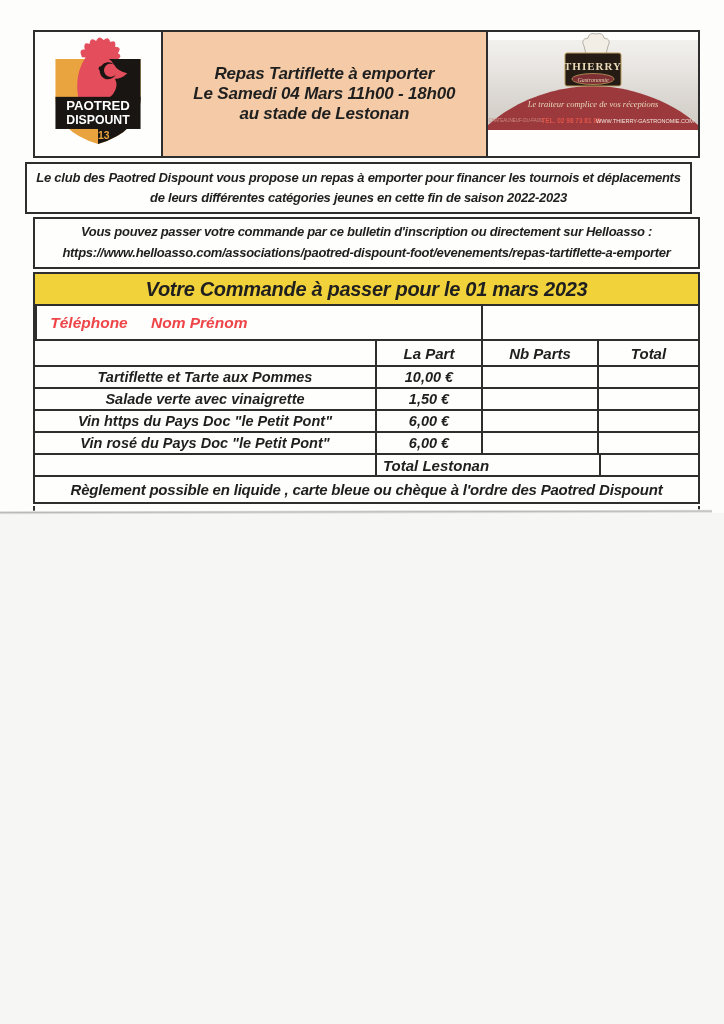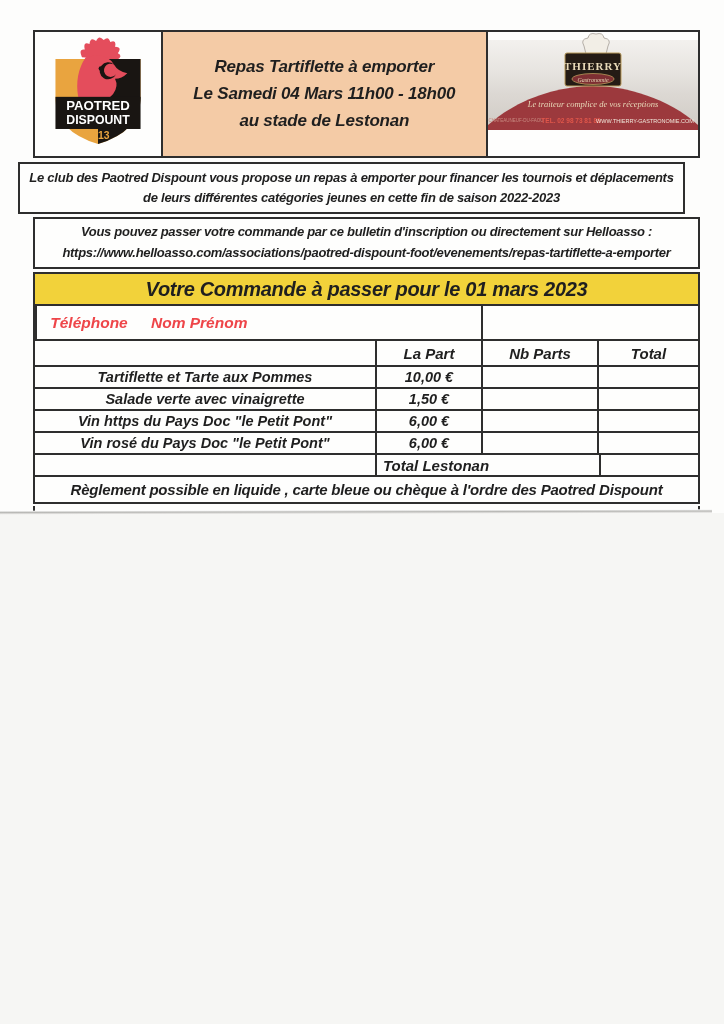"Repas Tartiflette à emporter" .title-cell { gap: 7px -> none }
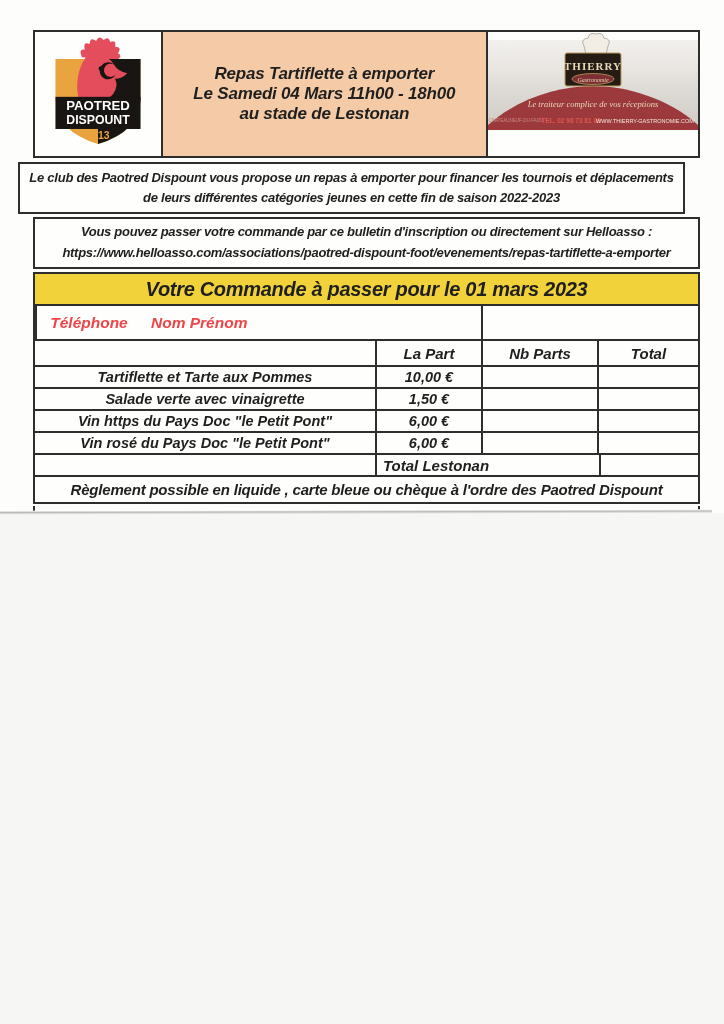"Le club des Paotred Dispount" .intro-box { left: 18px -> 25px }
